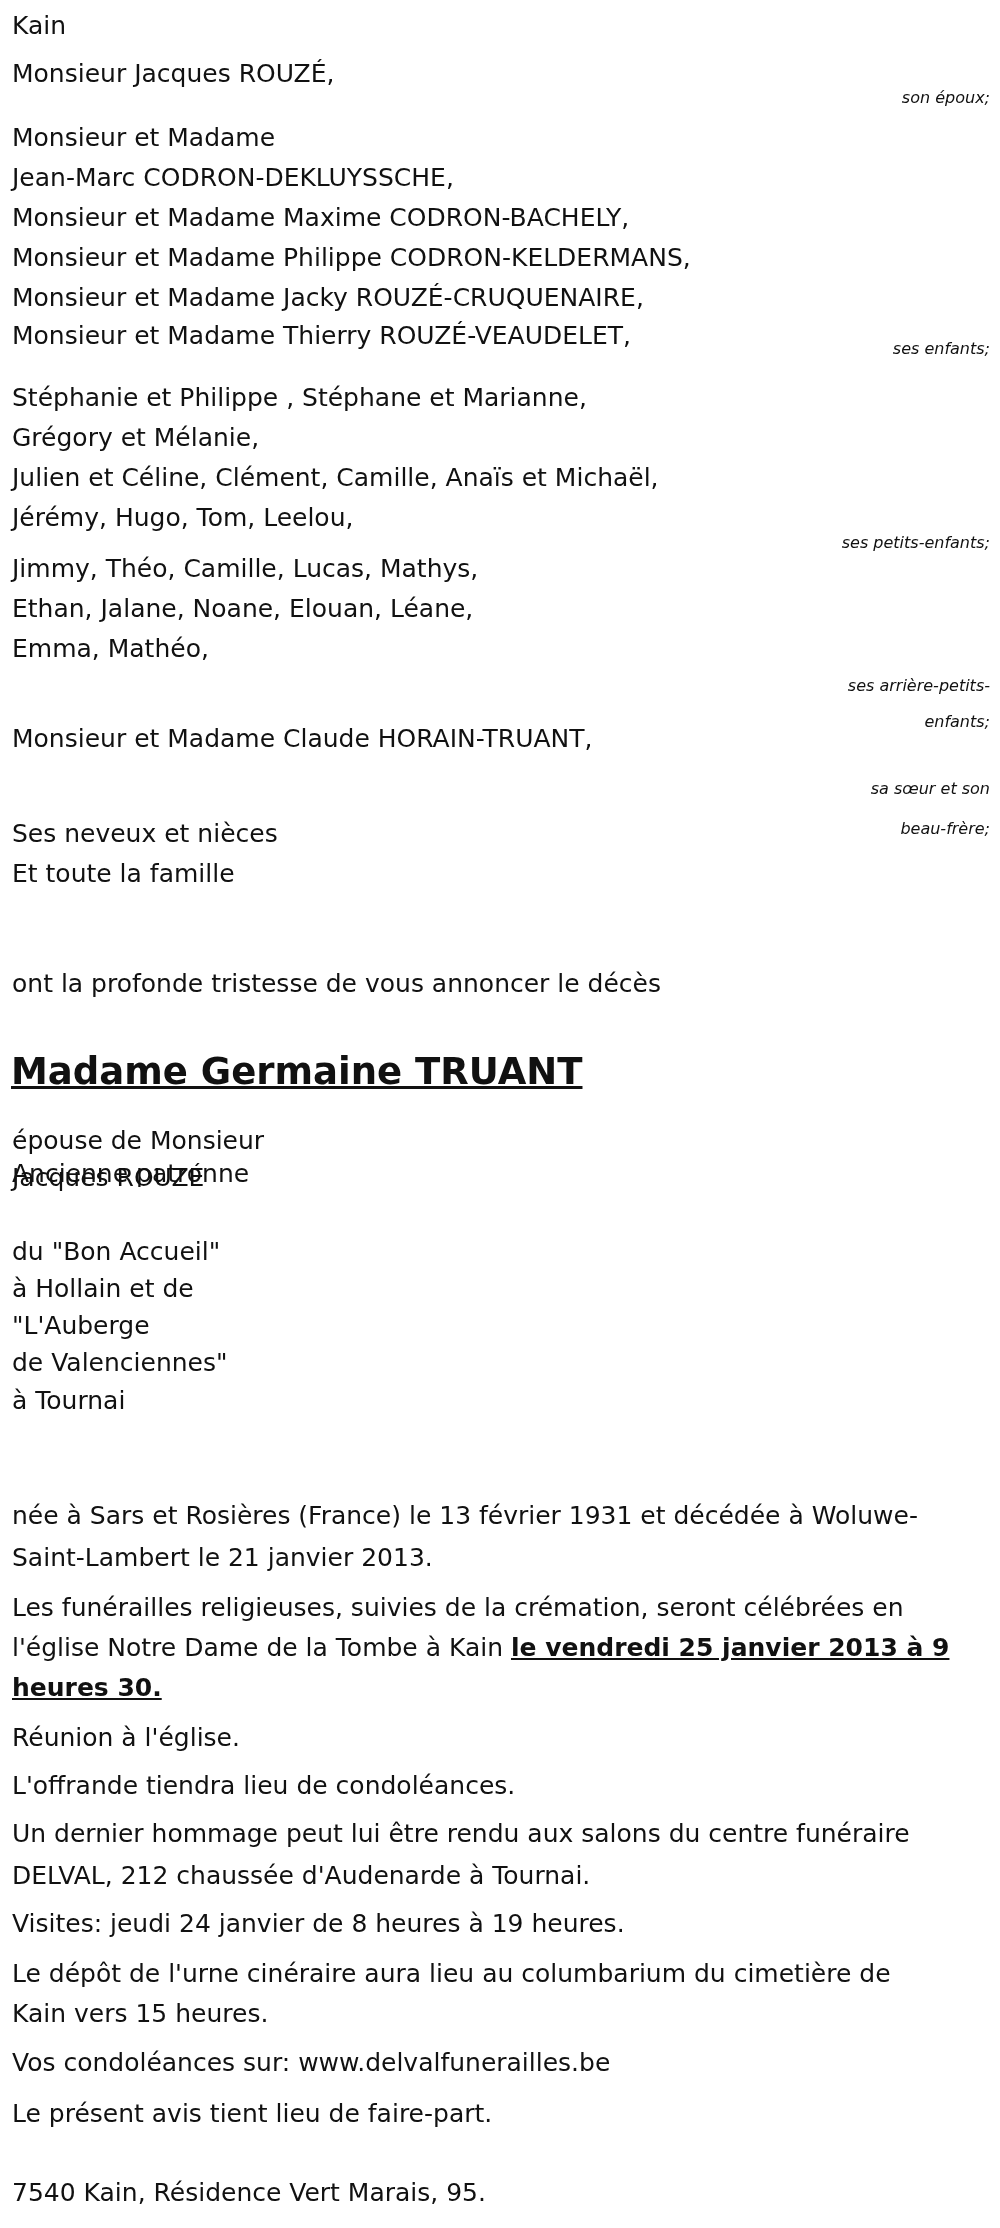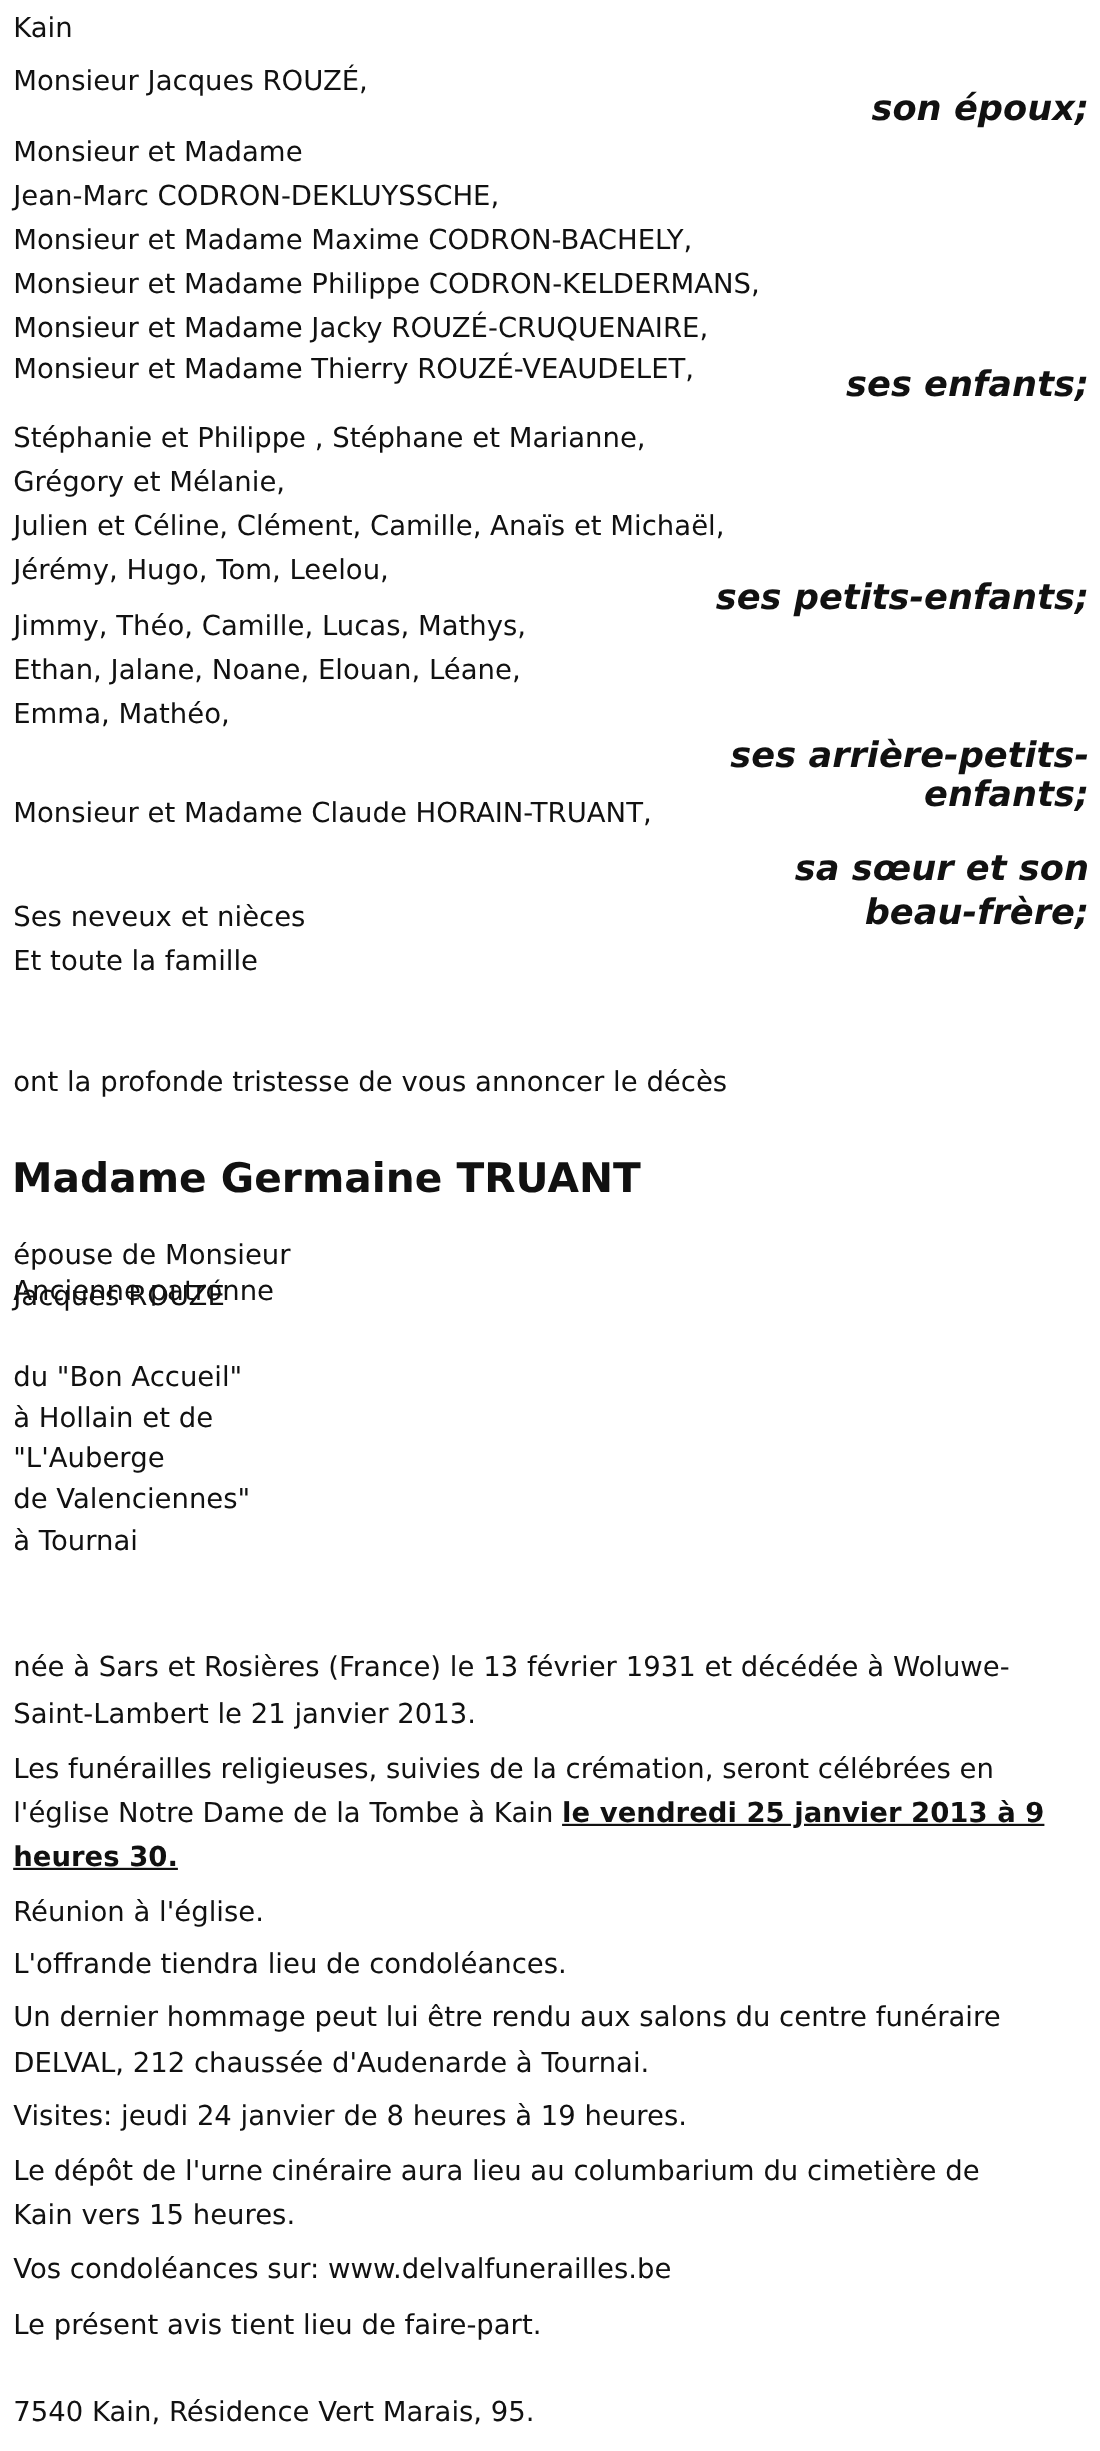"son époux;" .rl { font-size: 32px -> 16px; font-weight: bold -> none }
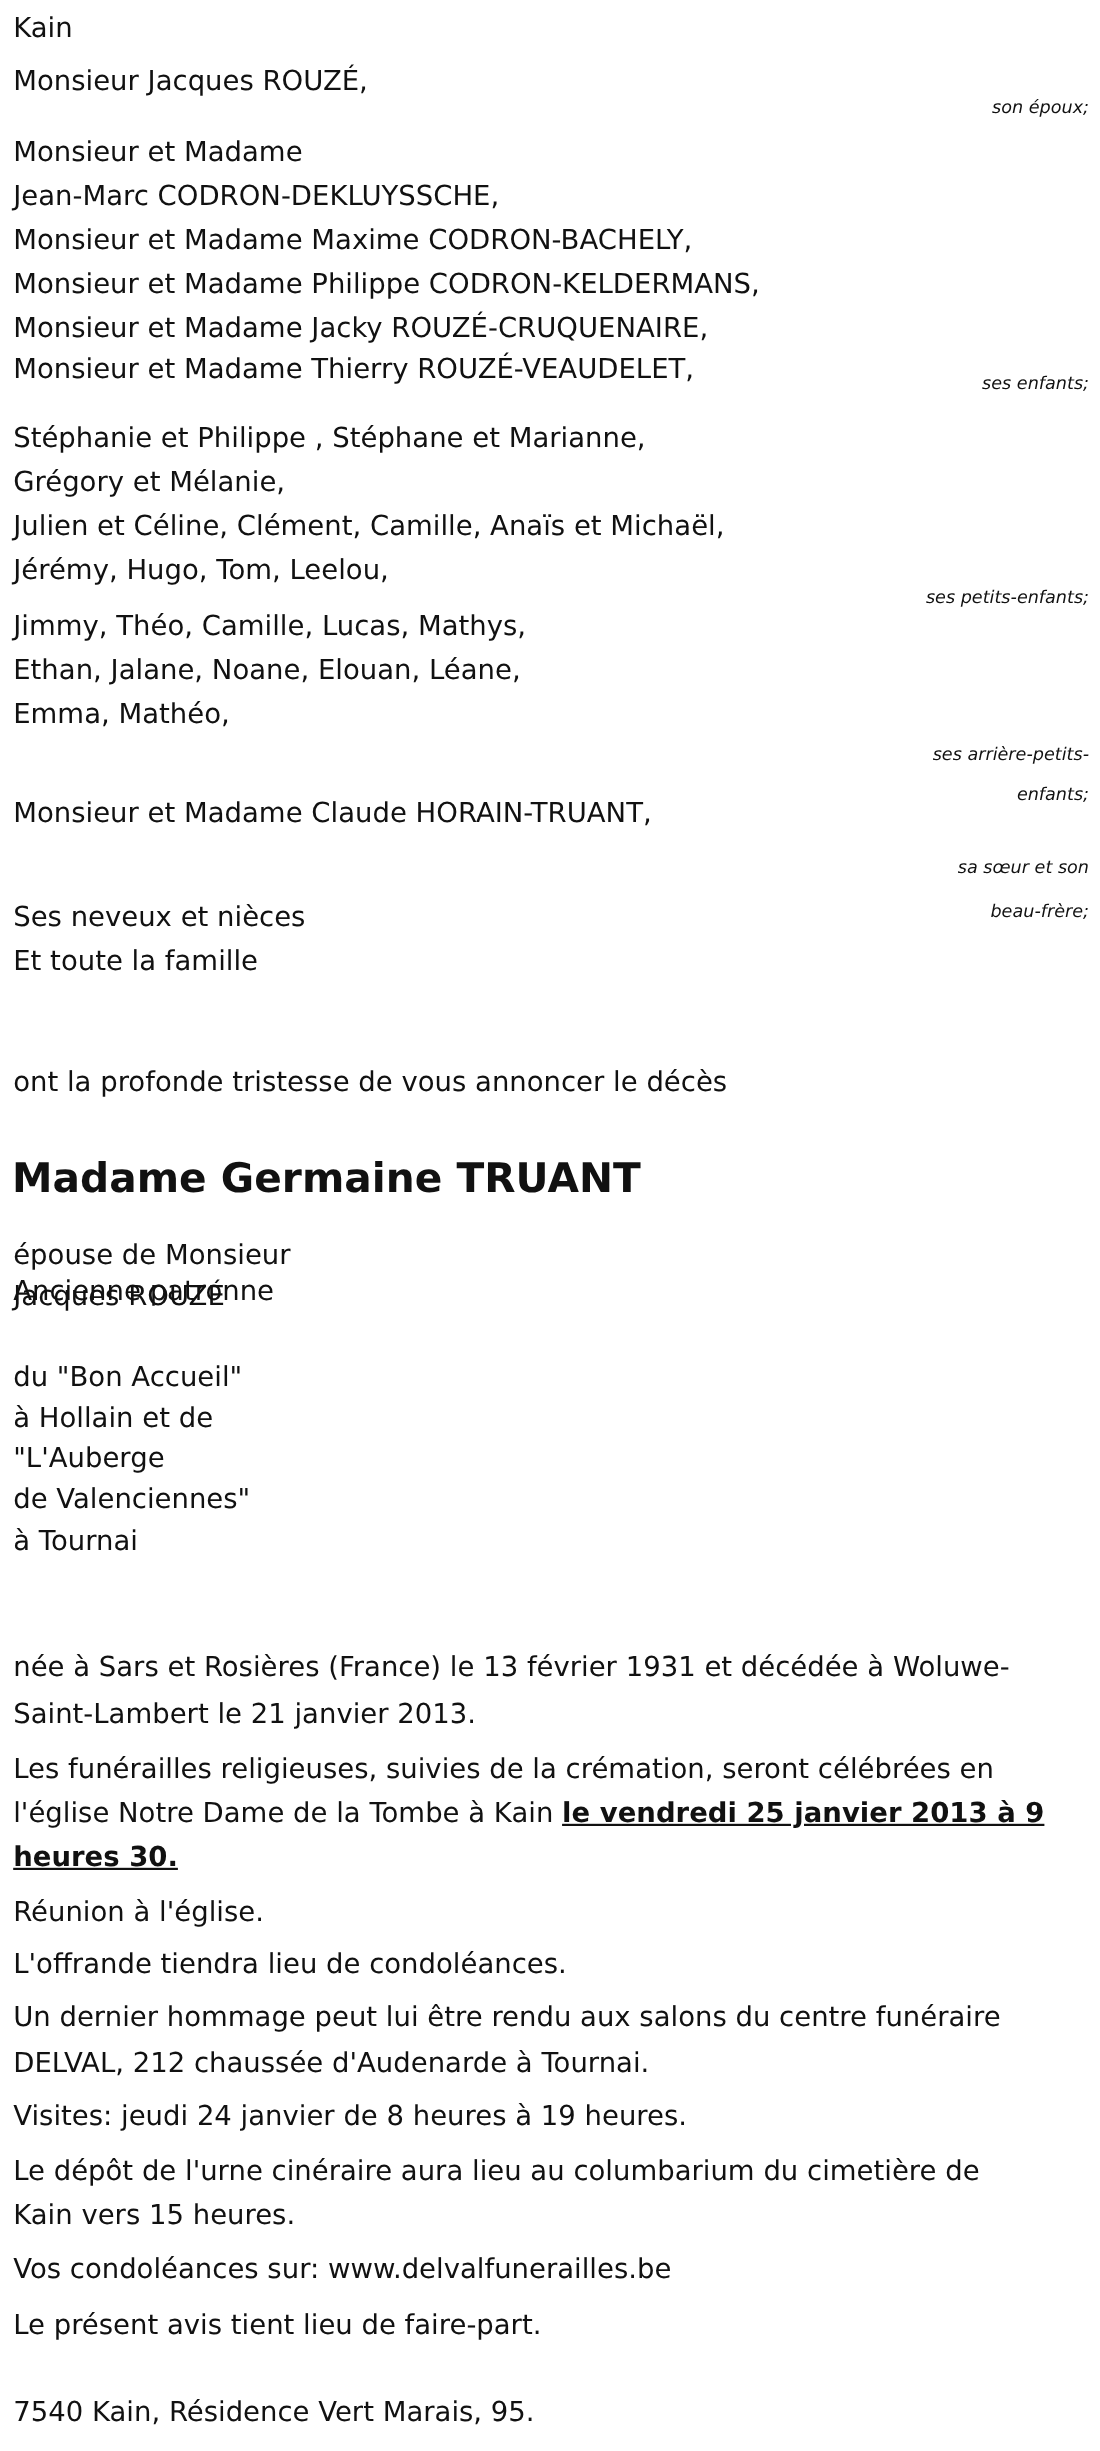"Madame Germaine TRUANT" .heading { text-decoration: none -> underline }
